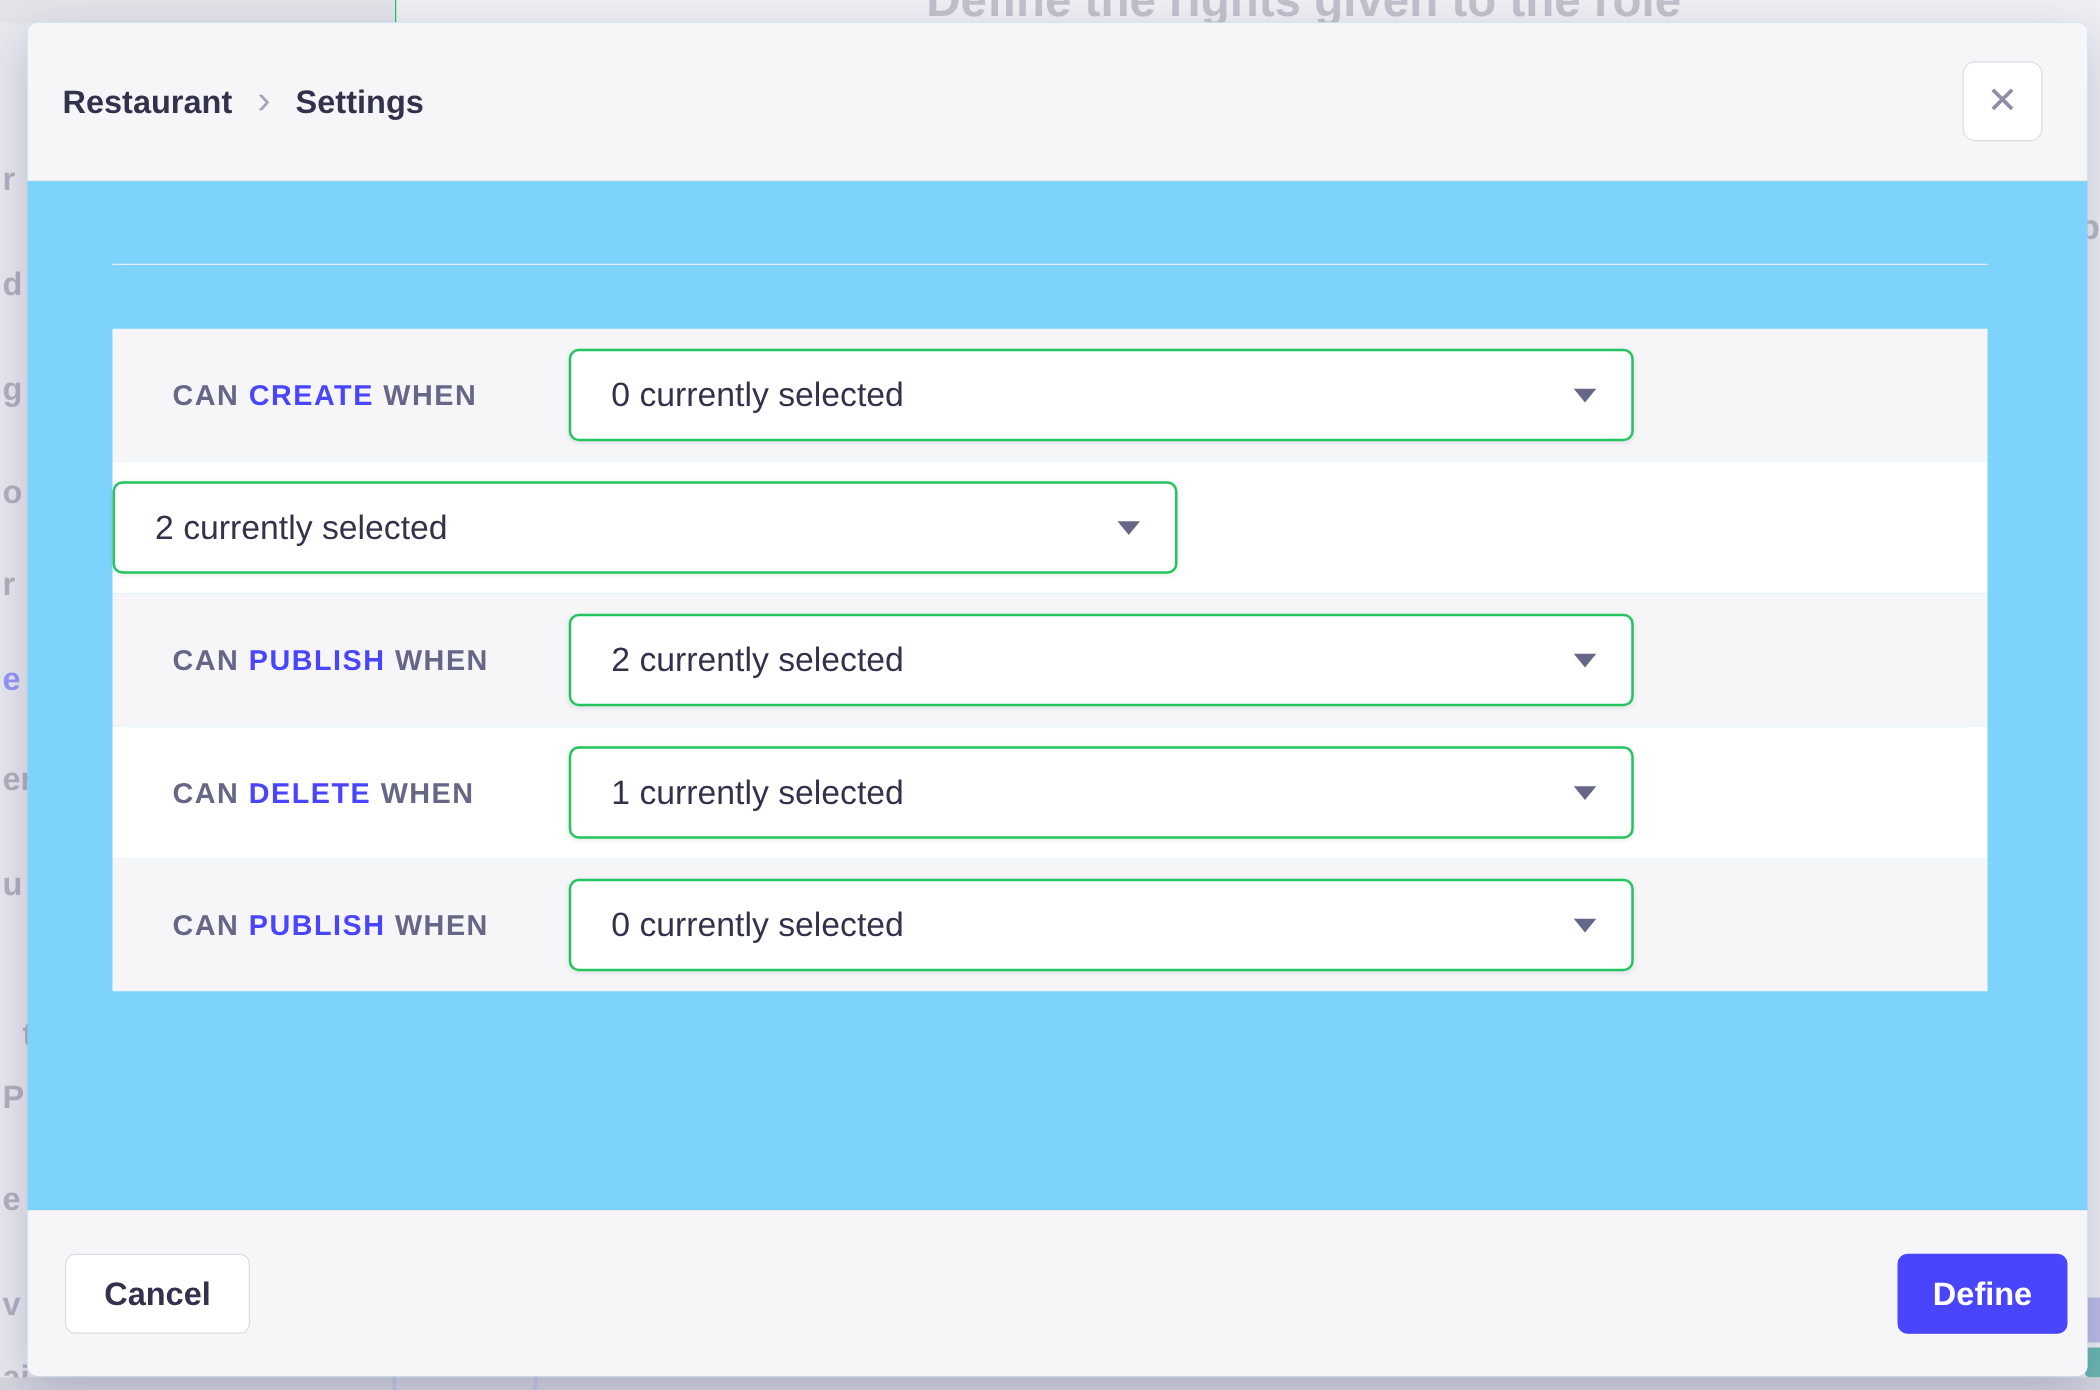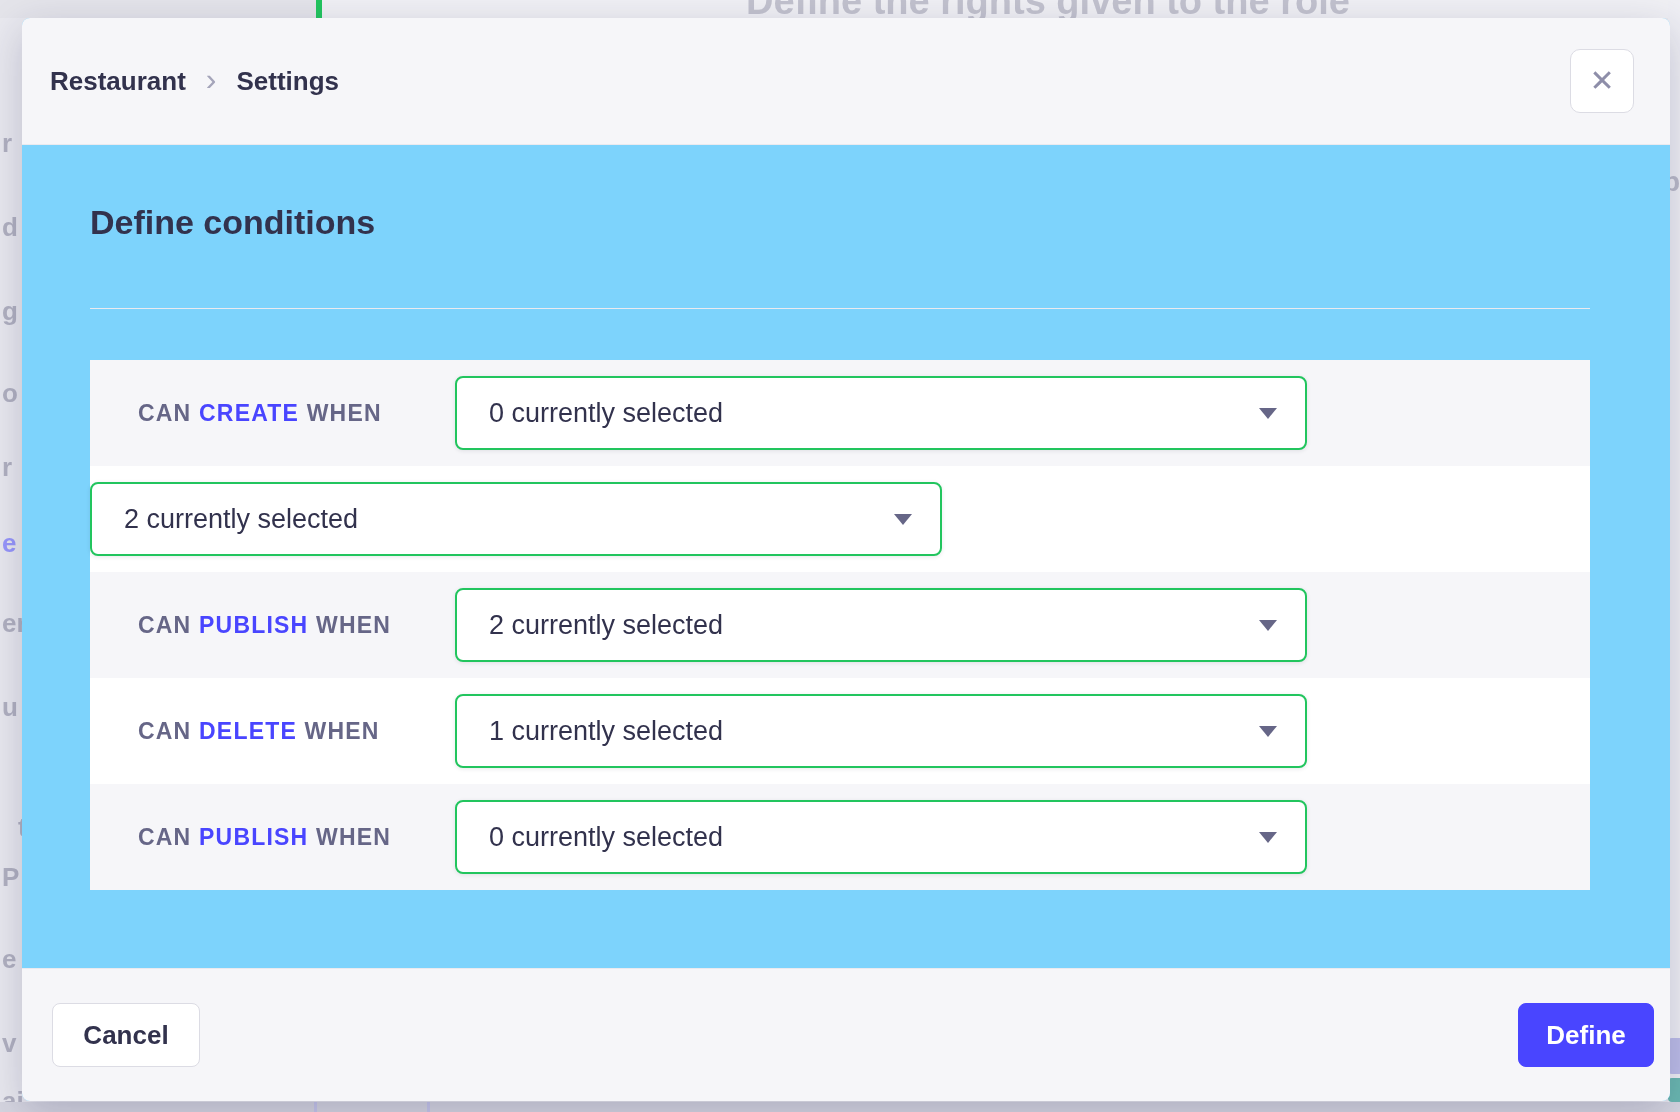"Define the rights given to" .bd-topbar-right { border-left: 6px solid #22c55e -> 1px solid #22c55e }
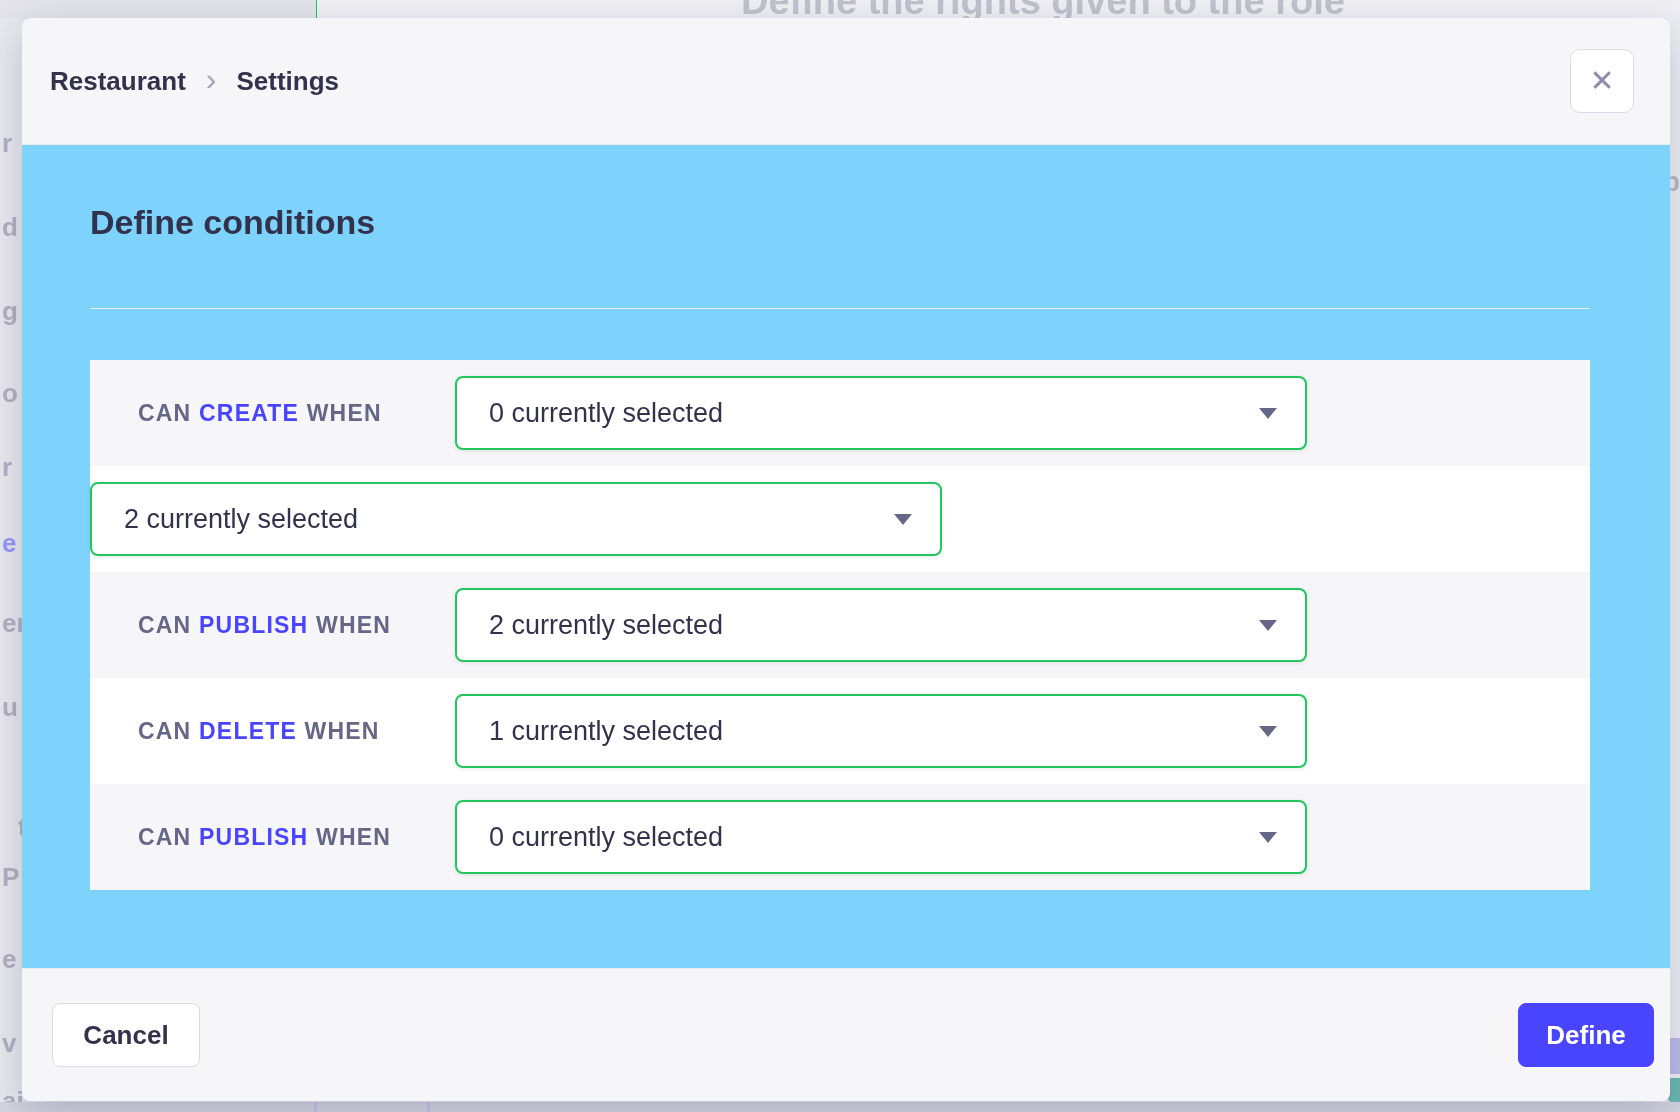"Define conditions" h1.modal-title { html: <h1>Define conditions</h1> -> none }
